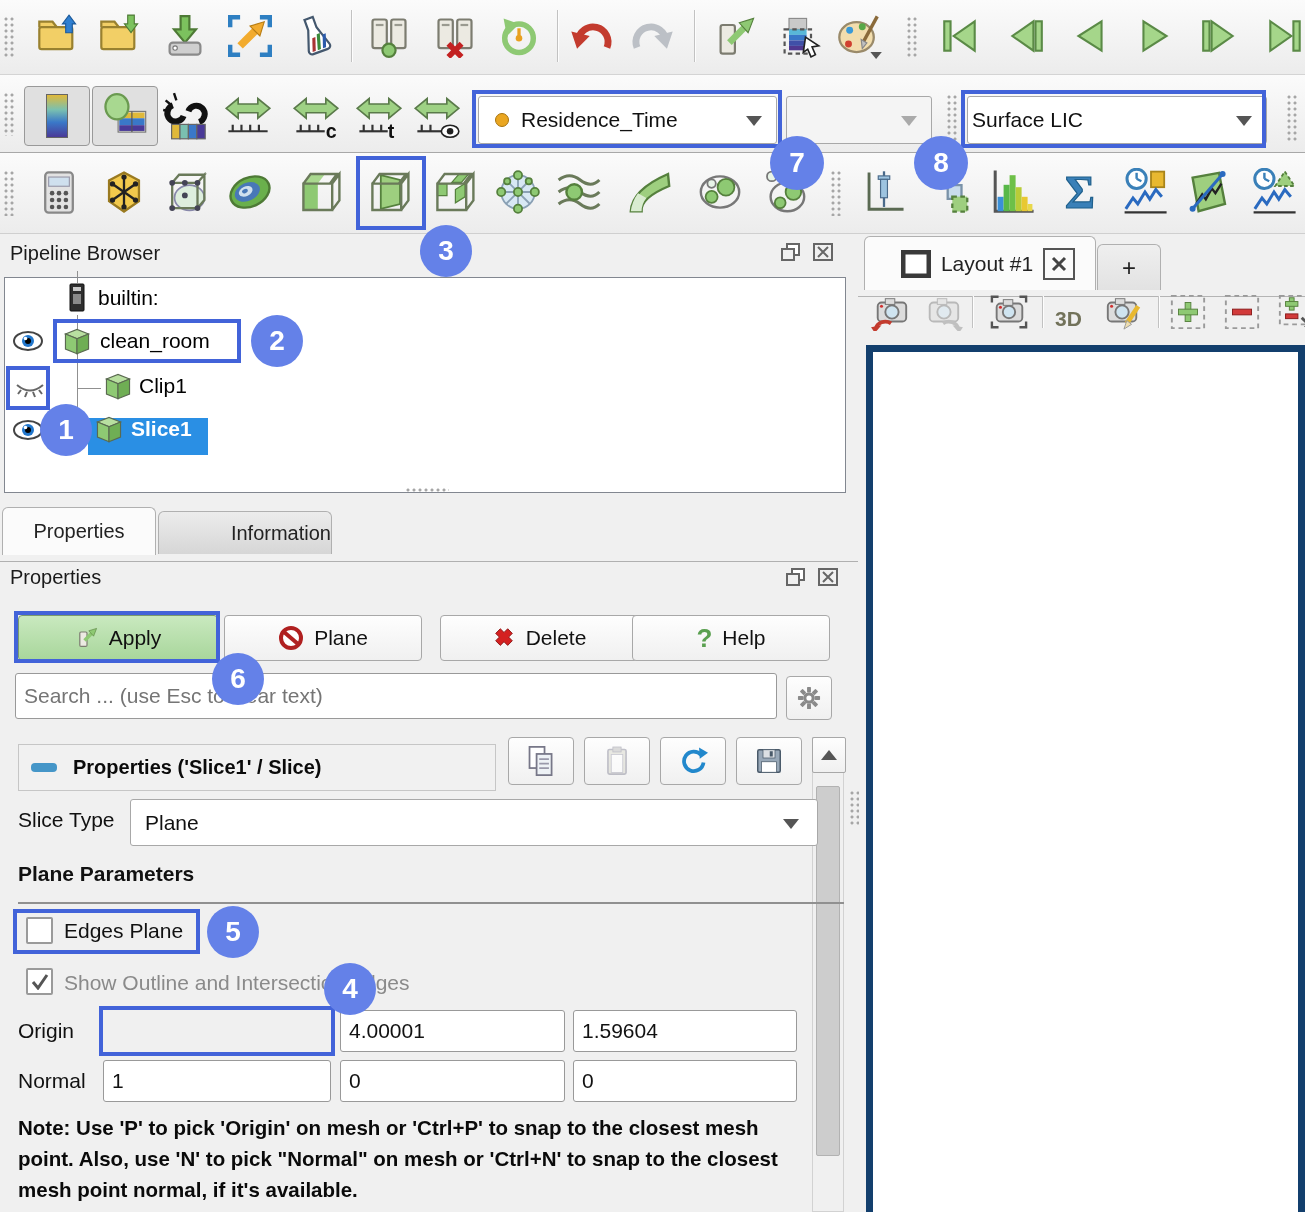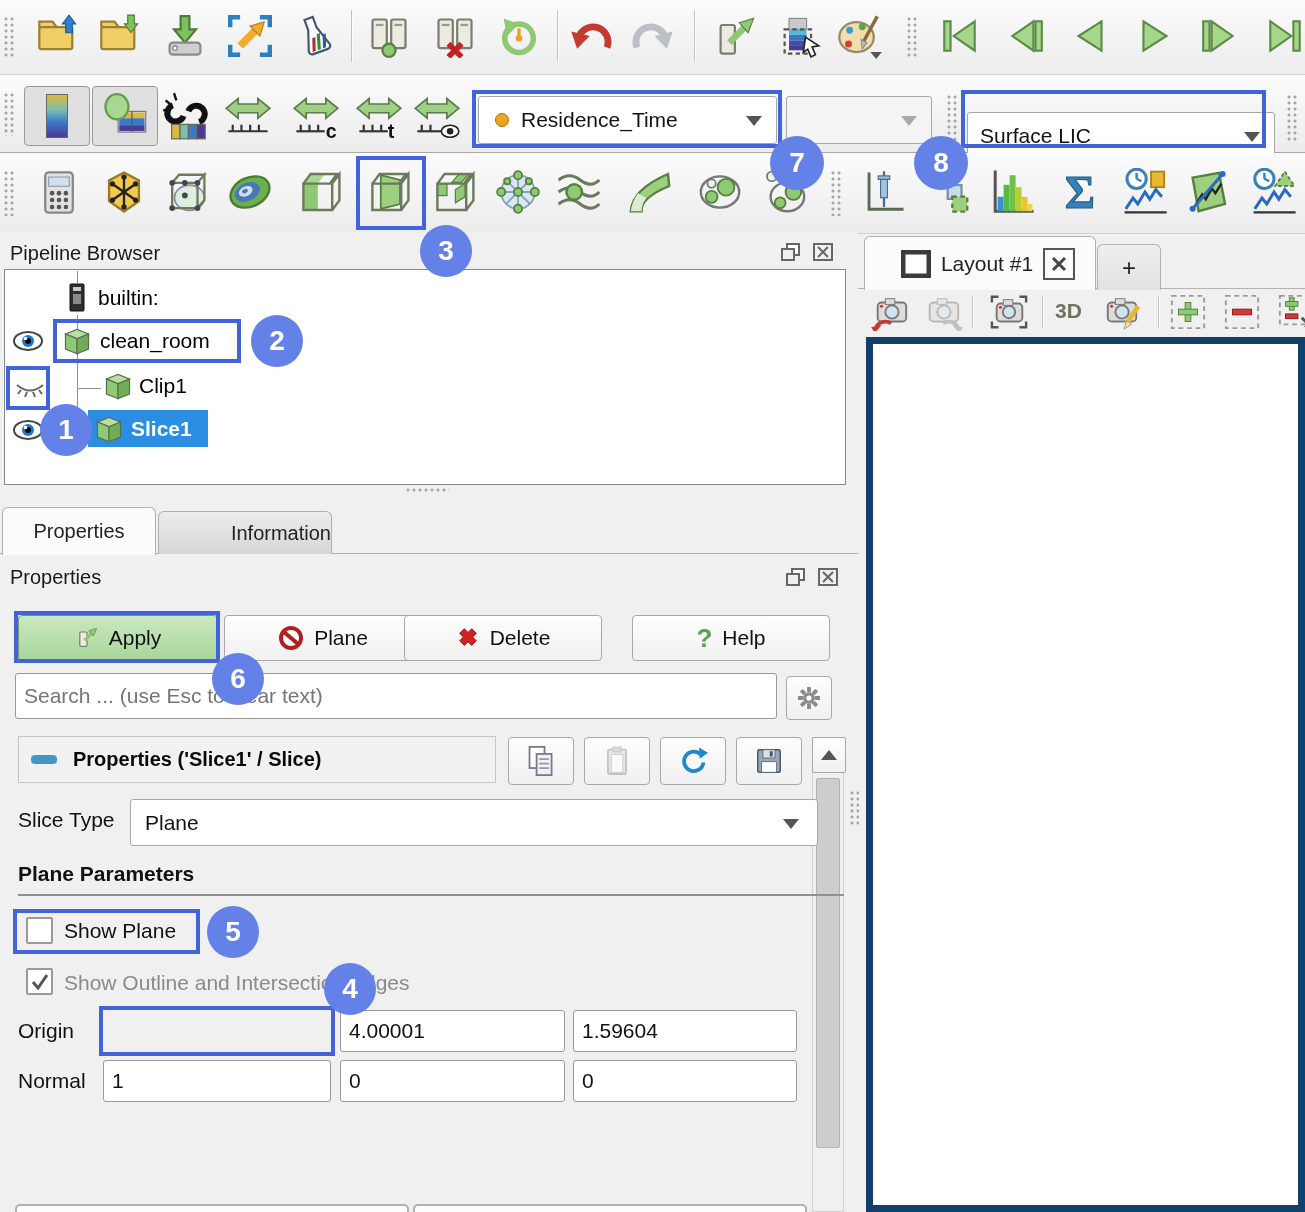"Surface LIC" div.combo { padding-left: 12px -> 4px; top: 112px -> 96px }
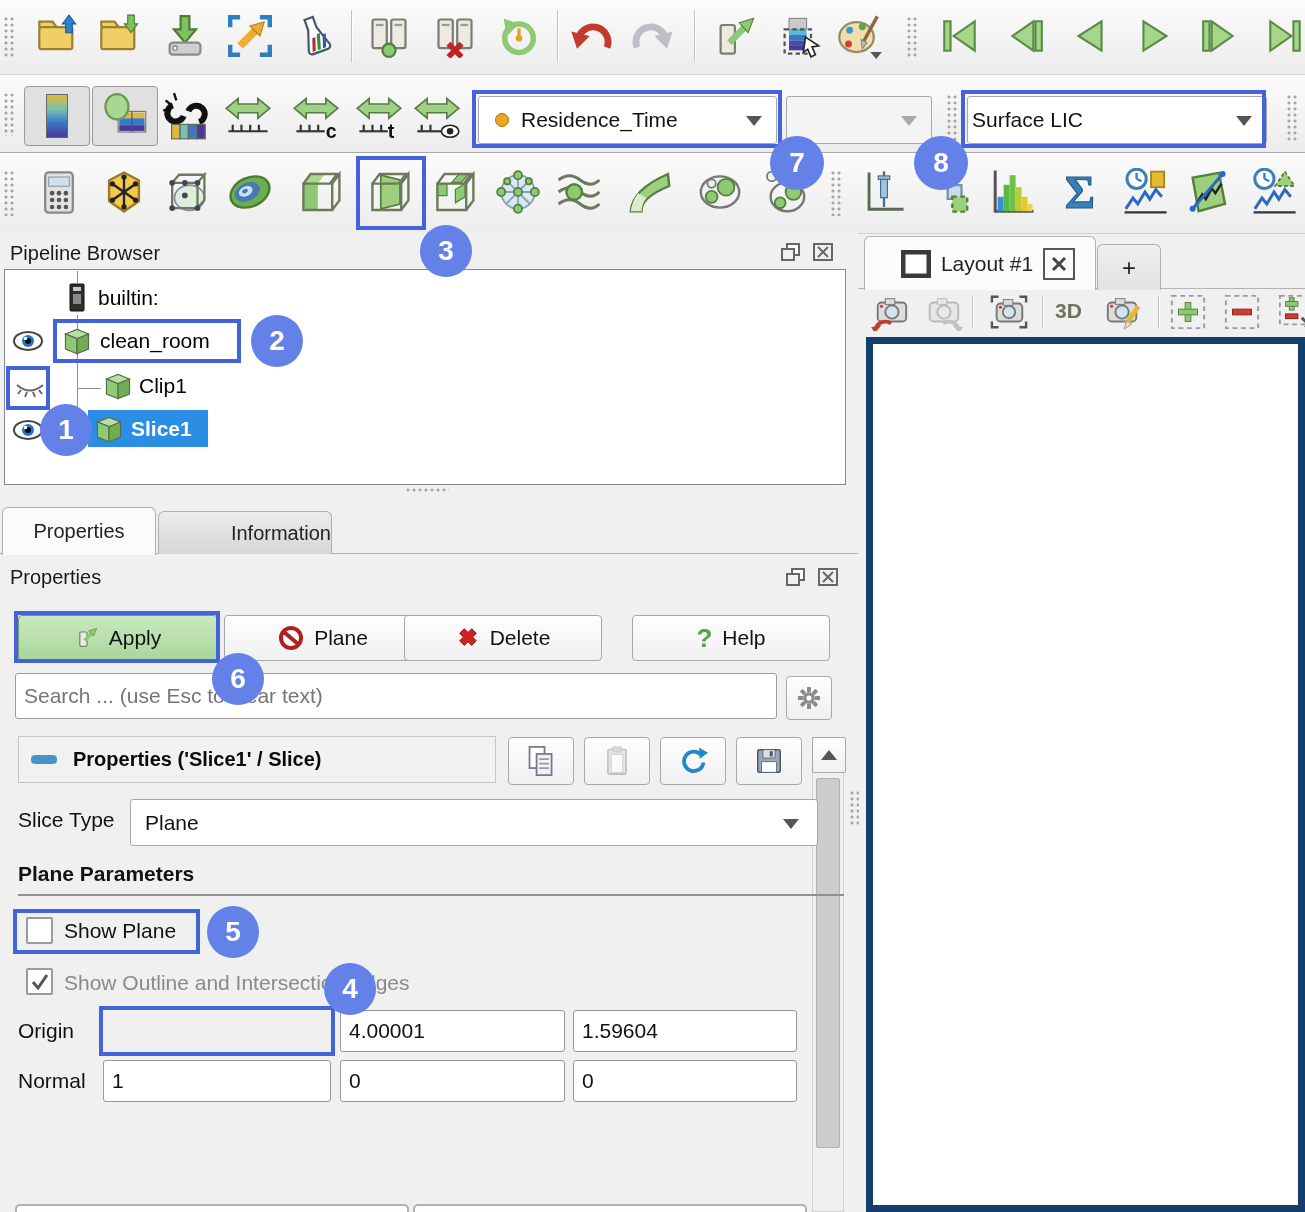"3D" .abs { margin-top: none -> 8px }
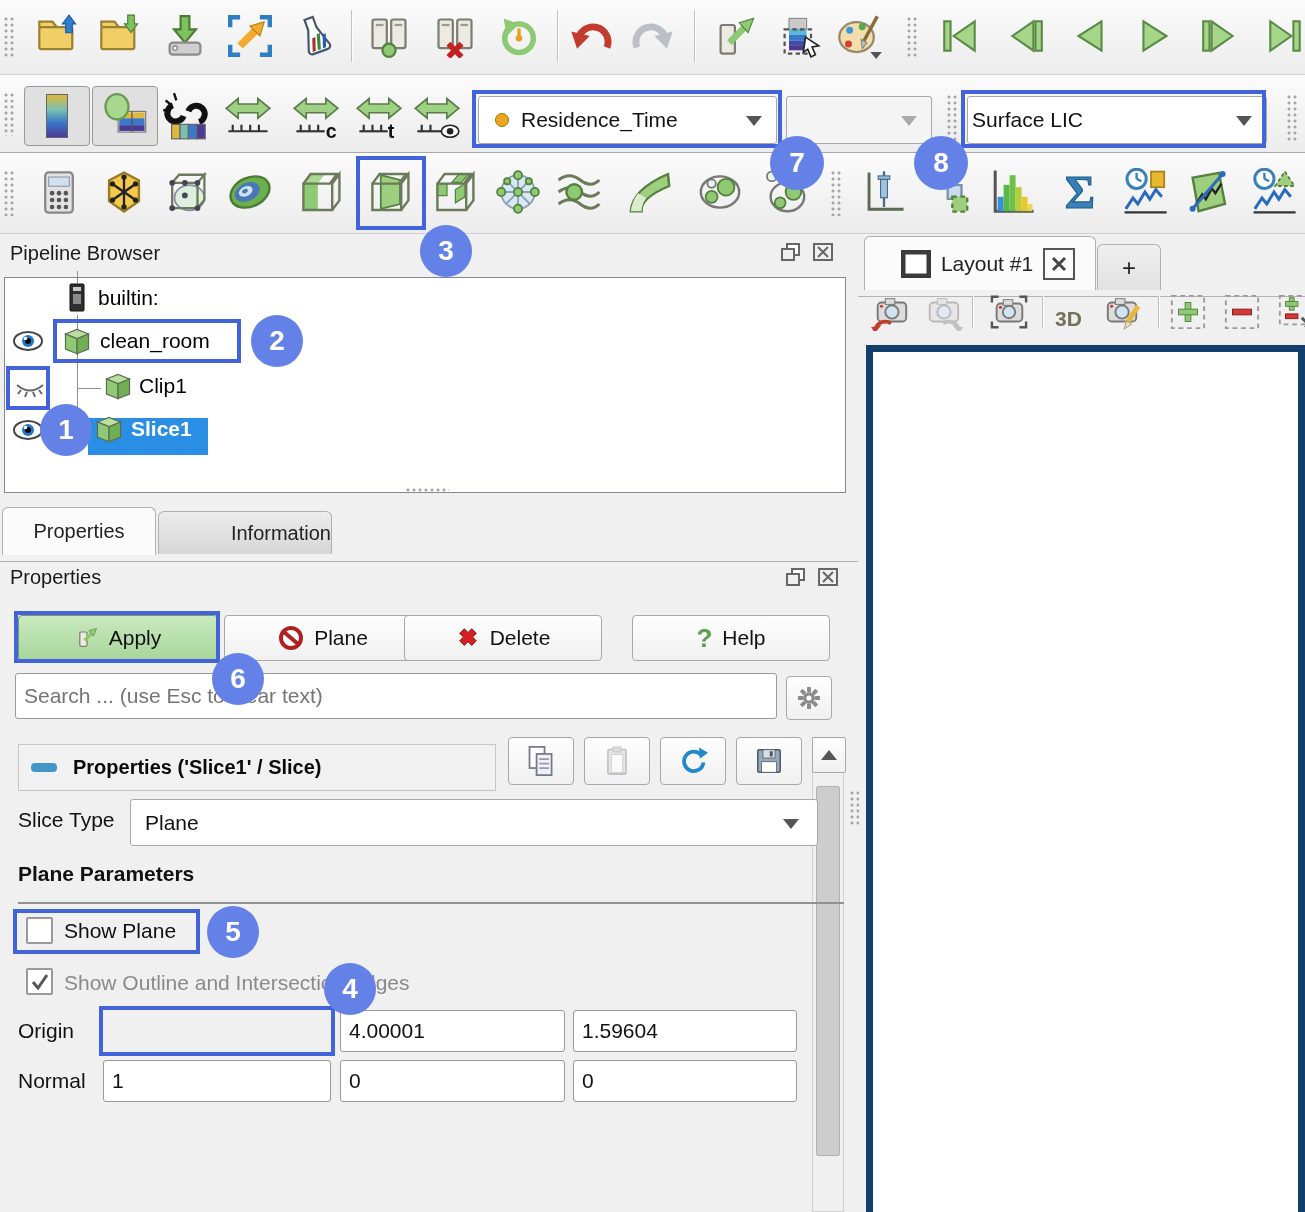"Delete" div.btn { left: 404px -> 440px }
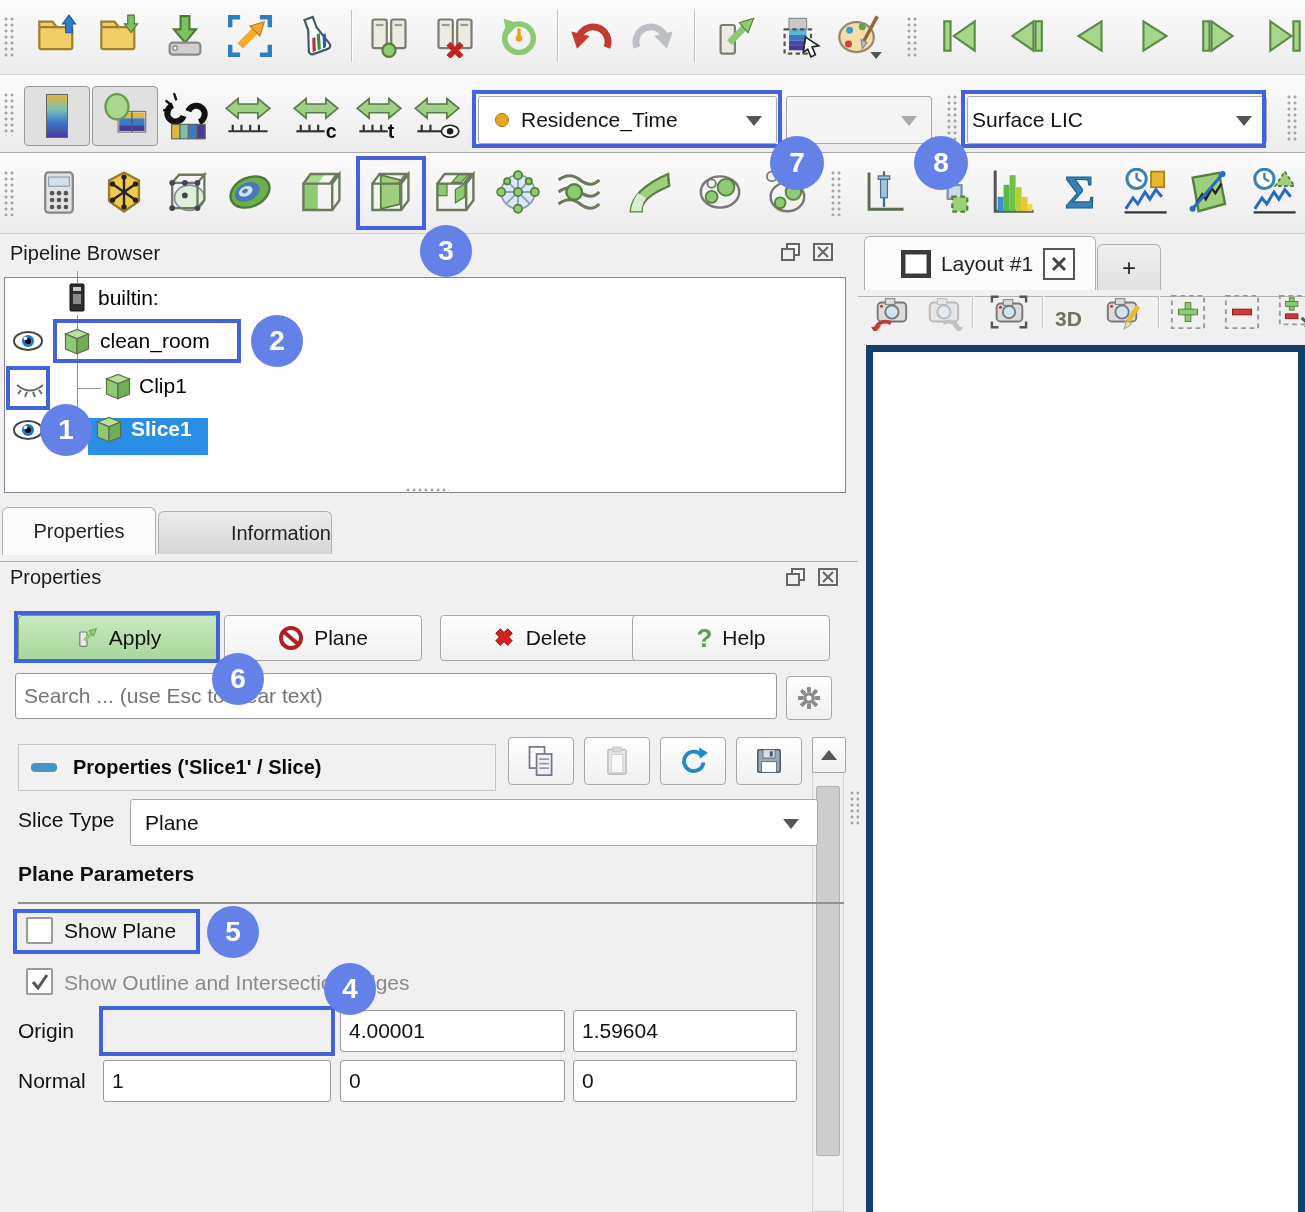"Show Plane" div.lbl { text: Show -> Edges }
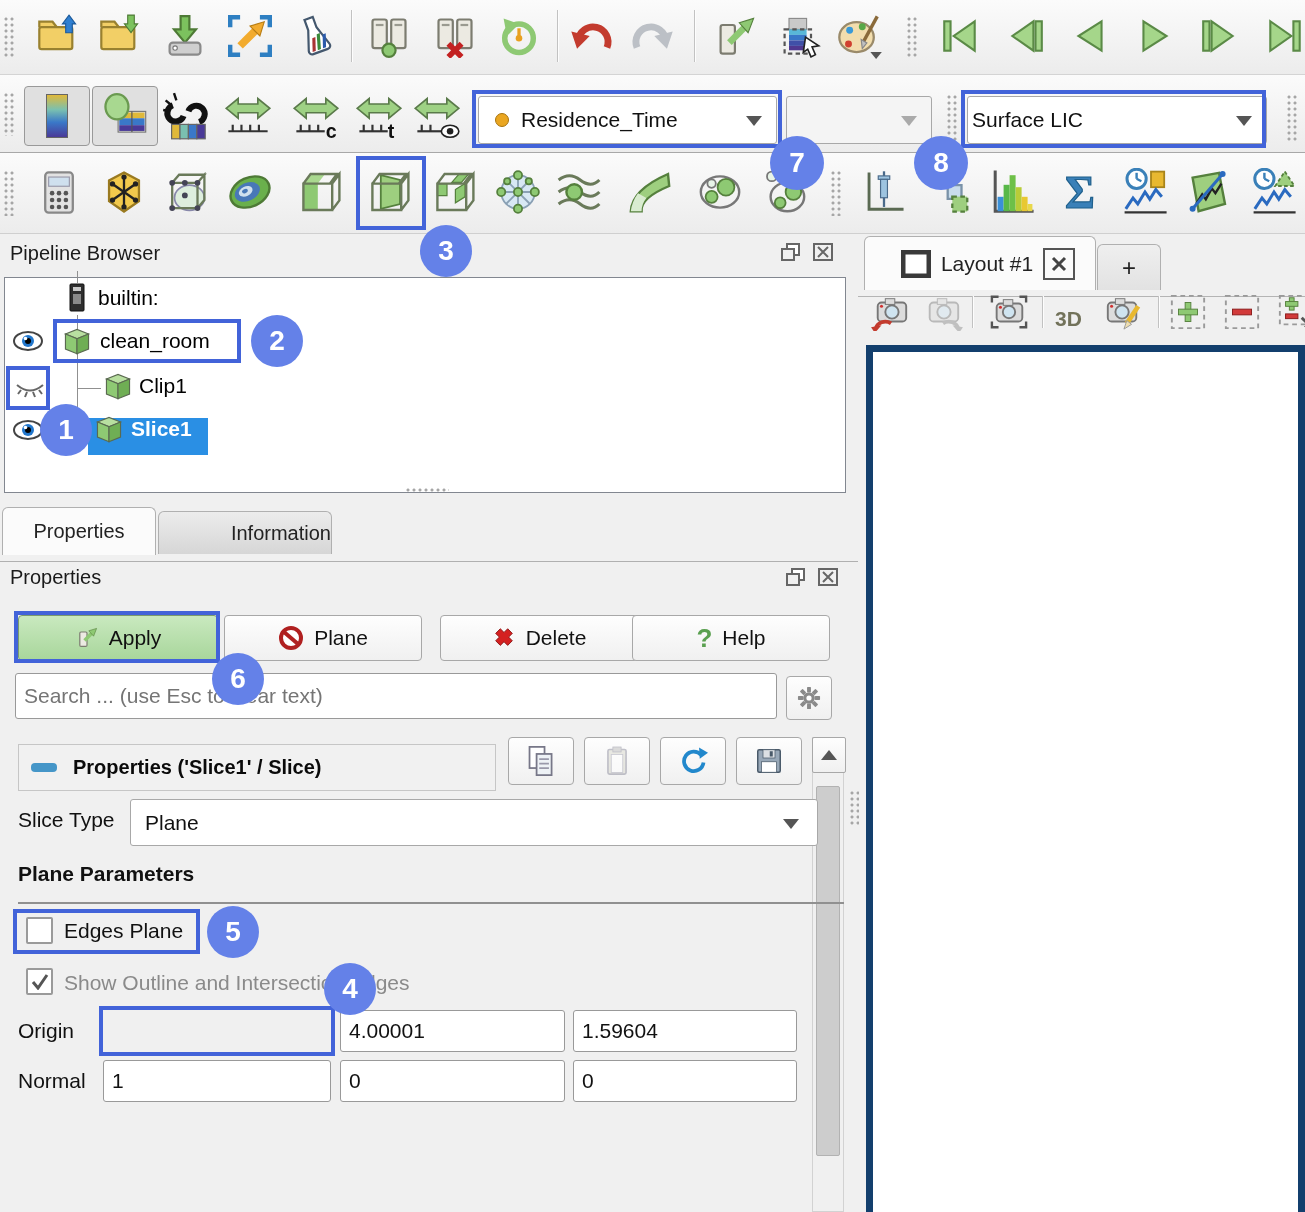"Note: Use 'P' to pick" div.note { html: none -> <div>Note: Use 'P' to pick 'Origin' on mesh or 'Ctrl+P' to snap to the closest mesh point. Also, use 'N' to pick "Normal" on mesh or 'Ctrl+N' to snap to the closest mesh point normal, if it's available.</div> }
